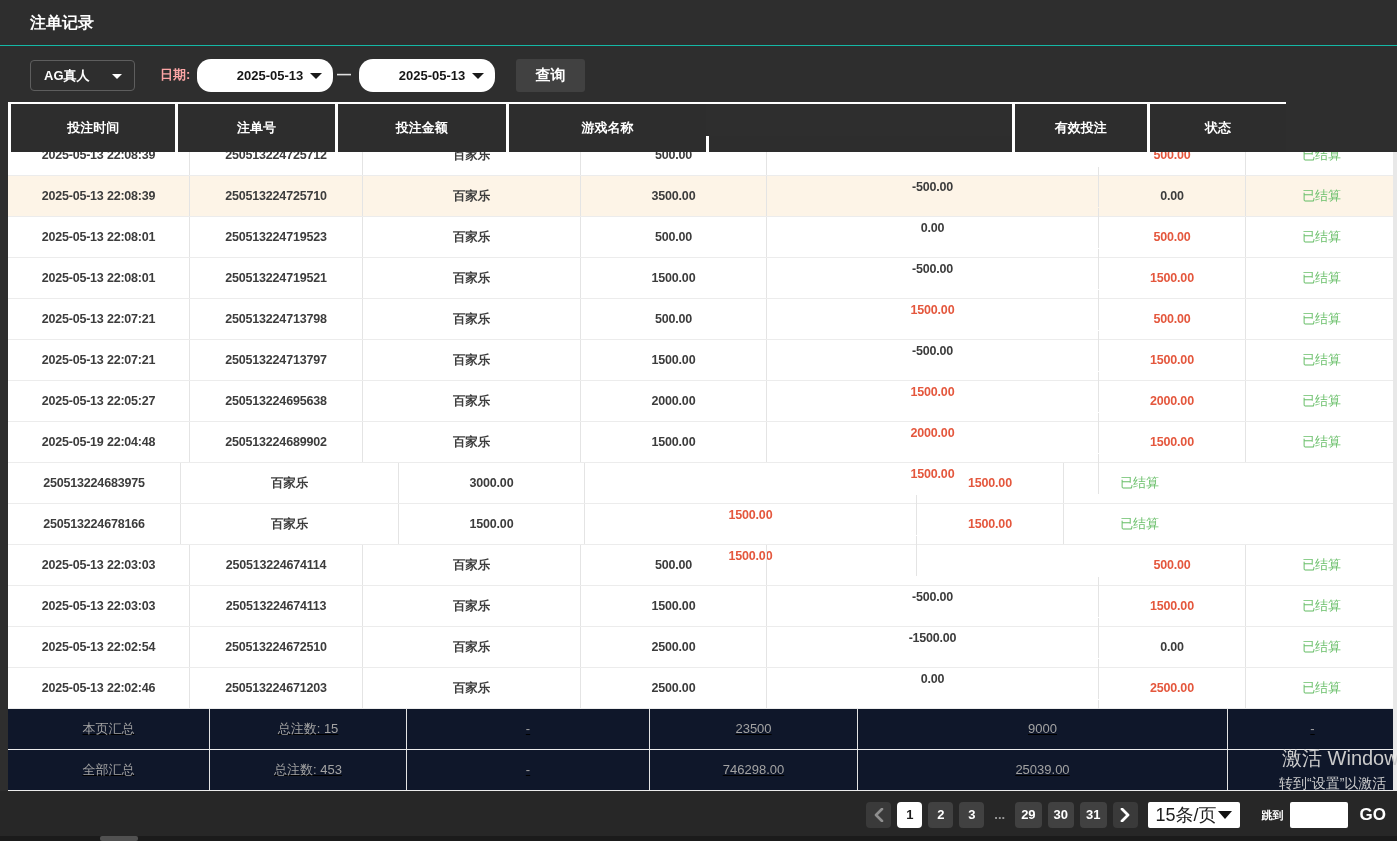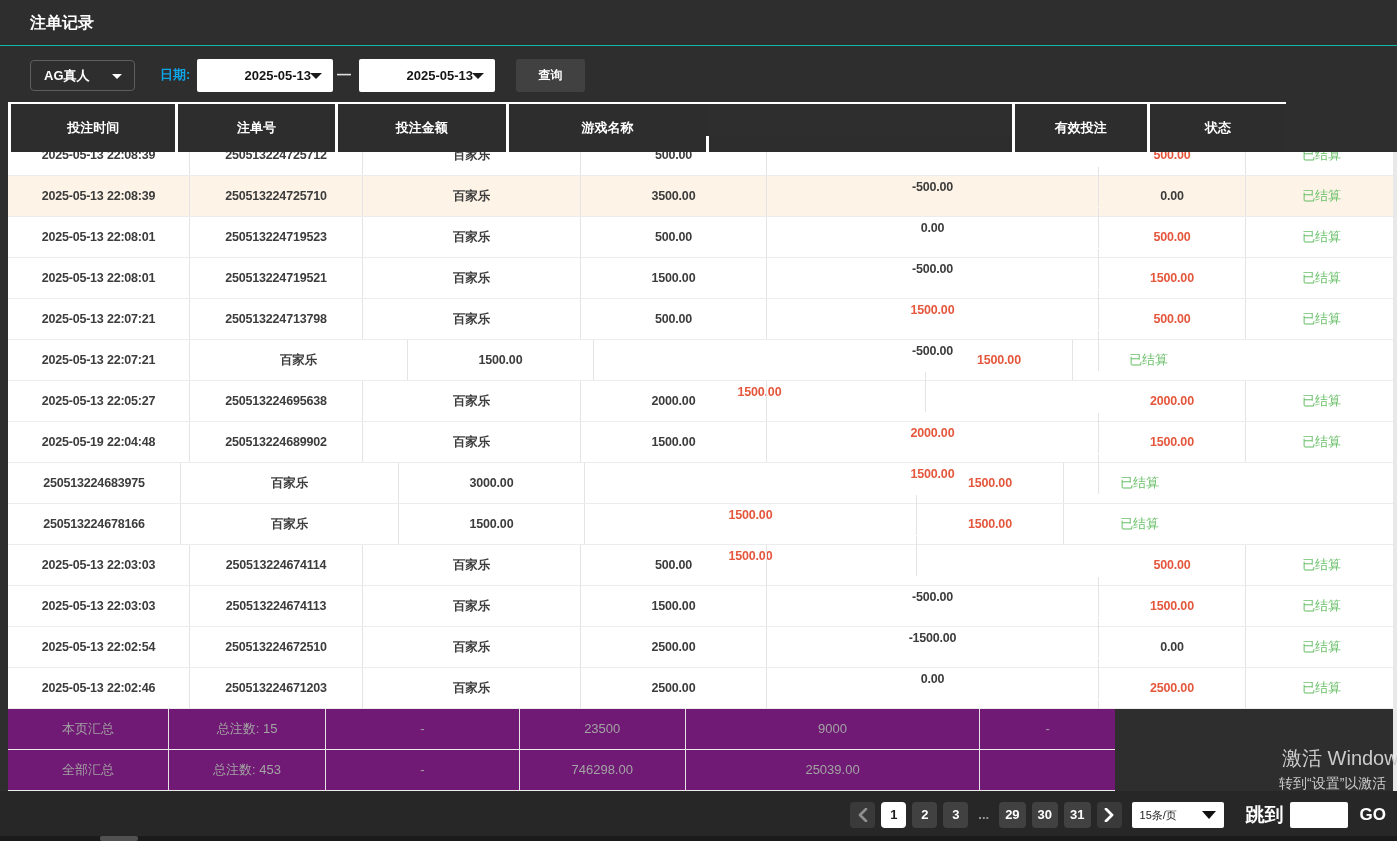"日期:" .date-label { color: #0ea5e9 -> #fca5a5 }
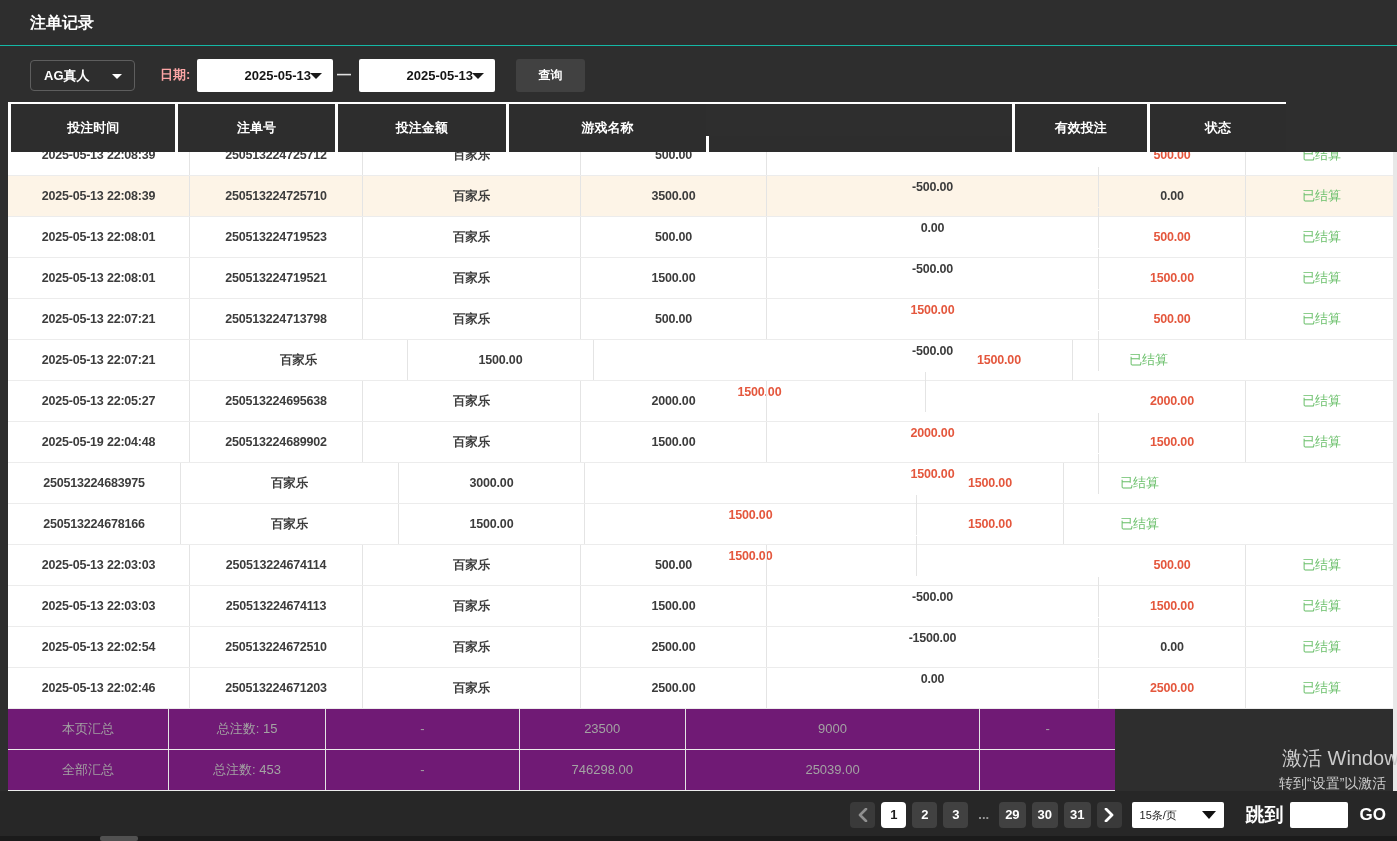"2025-05-13" .date-box { border-radius: 2px -> 14px; text-align: right -> center }
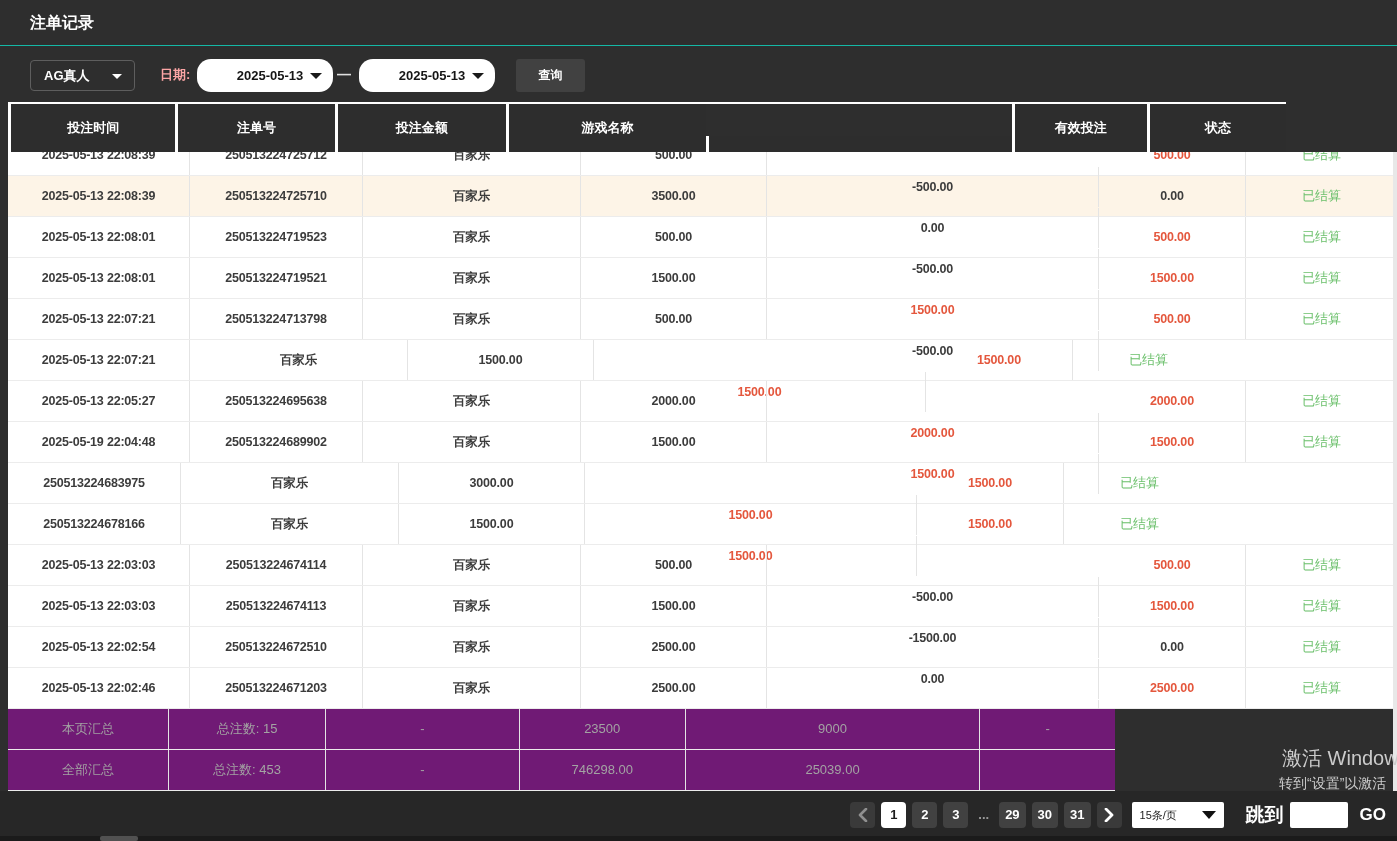"查询" .search-btn { font-size: 12px -> 15px }
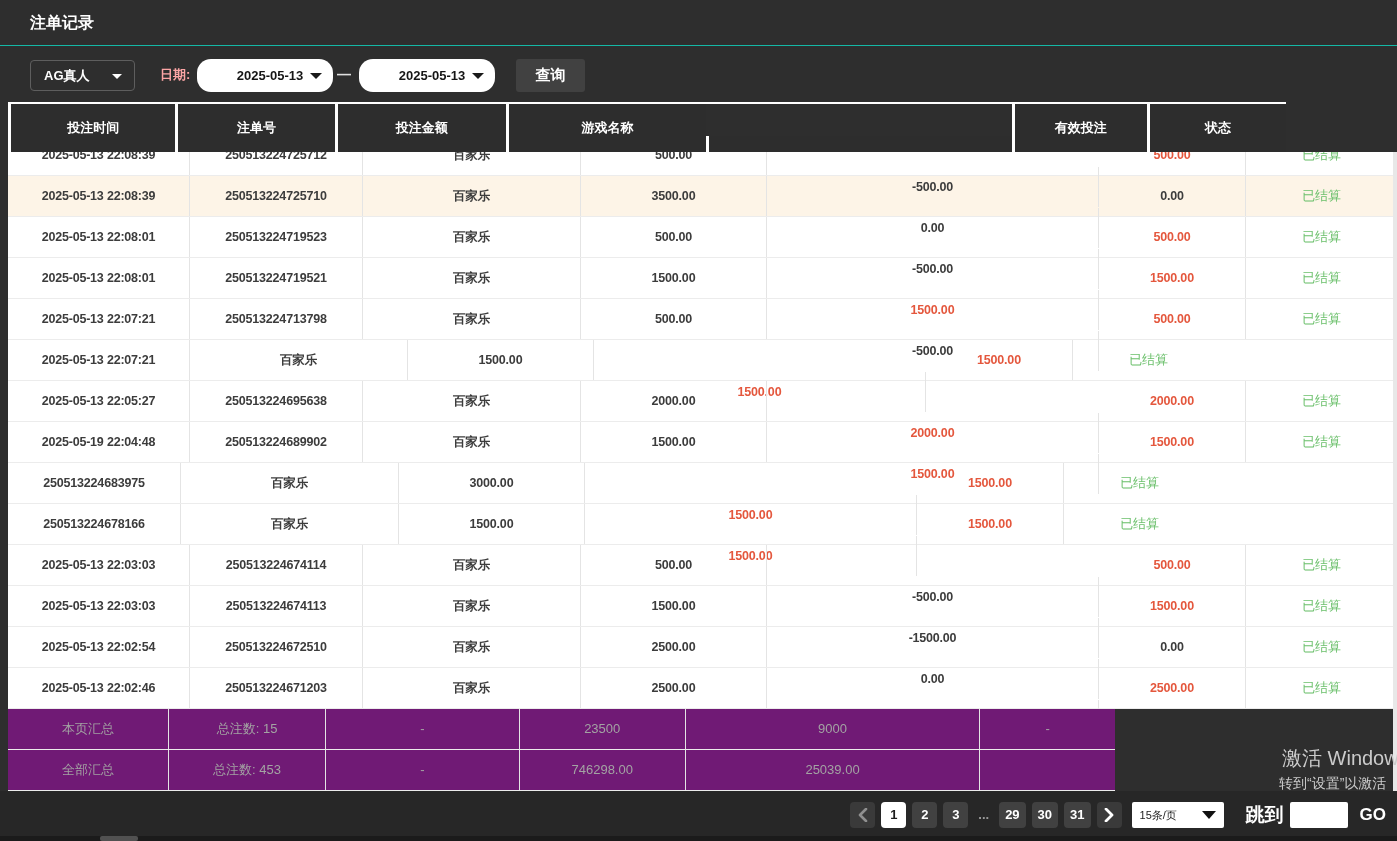"250513224713797" div.cell { html: none -> <div>250513224713797</div> }
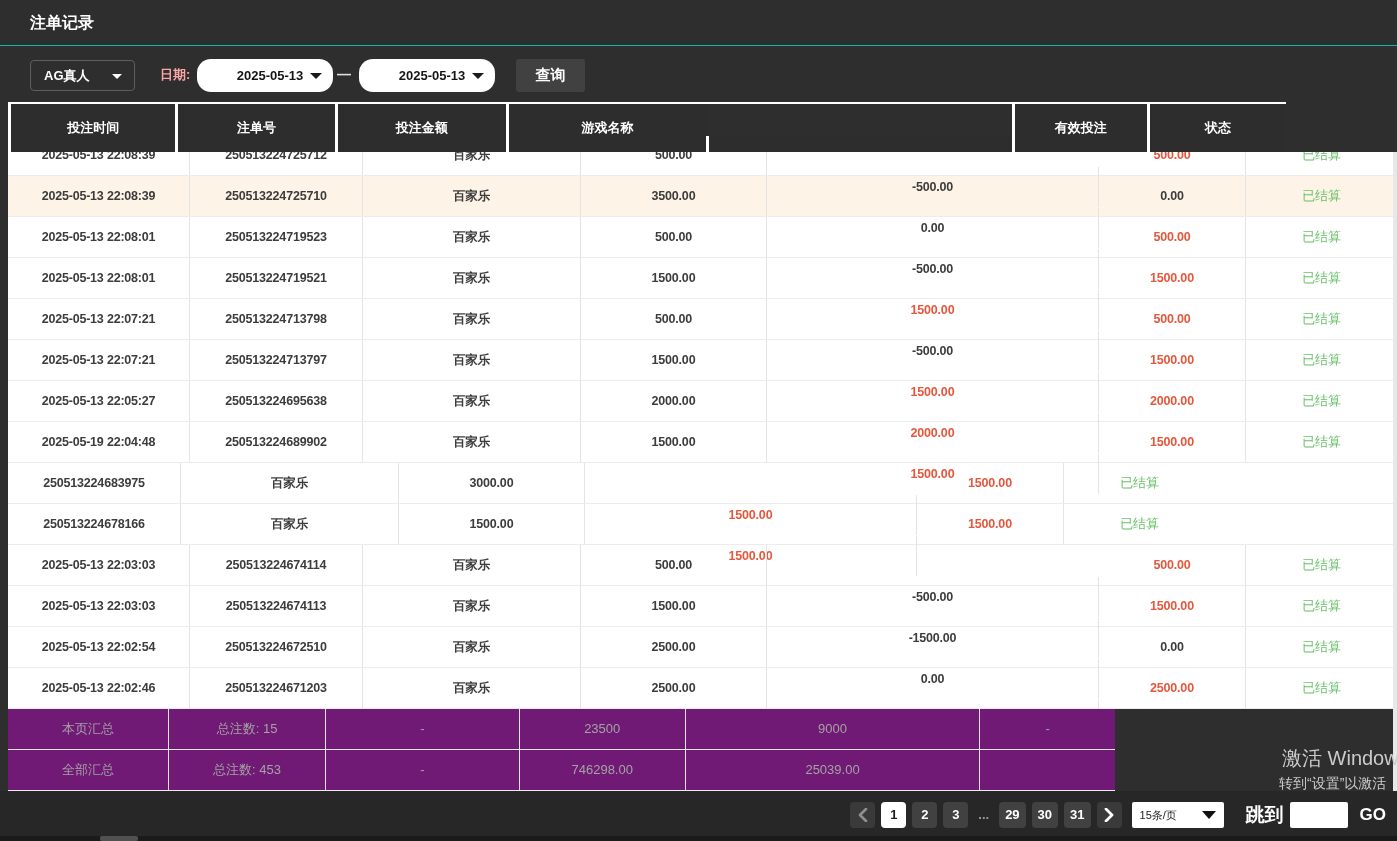"本页汇总" .summary { background: #701a75 -> #0f172a; text-decoration: none -> underline; width: 1107px -> 1389px }
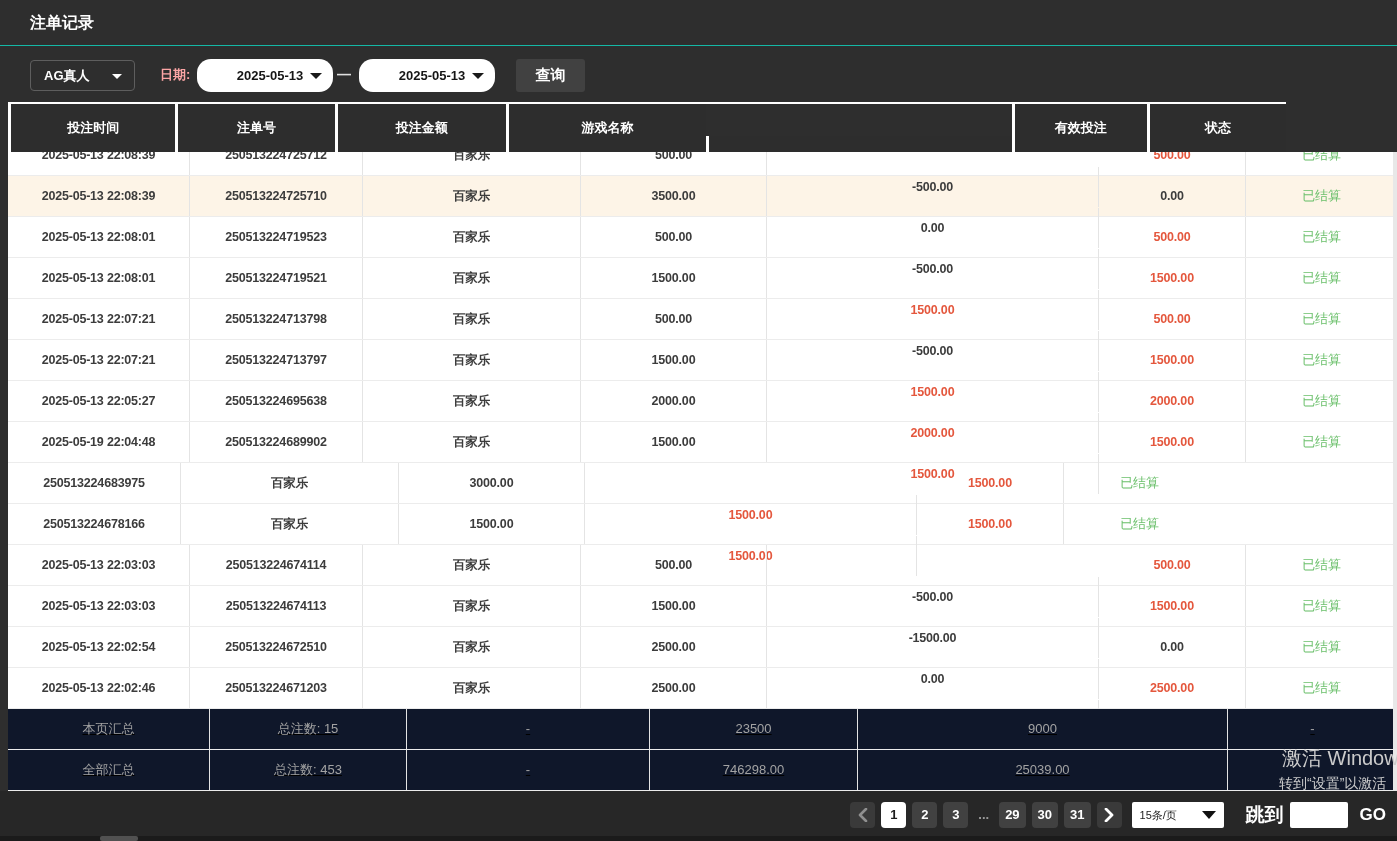"15条/页" .size-select { font-size: 11px -> 18px }
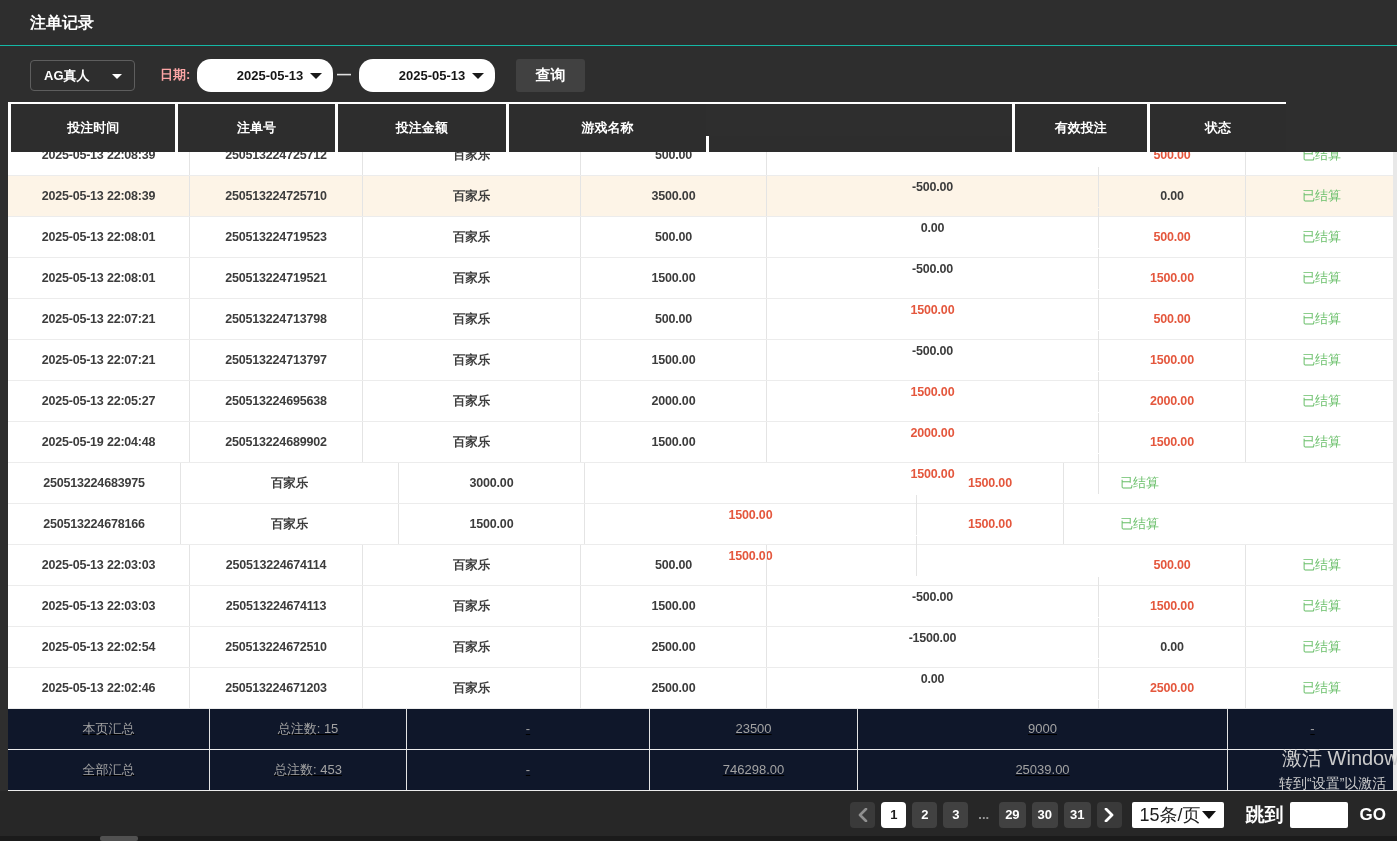"跳到" .jump-label { font-size: 19px -> 11px }
